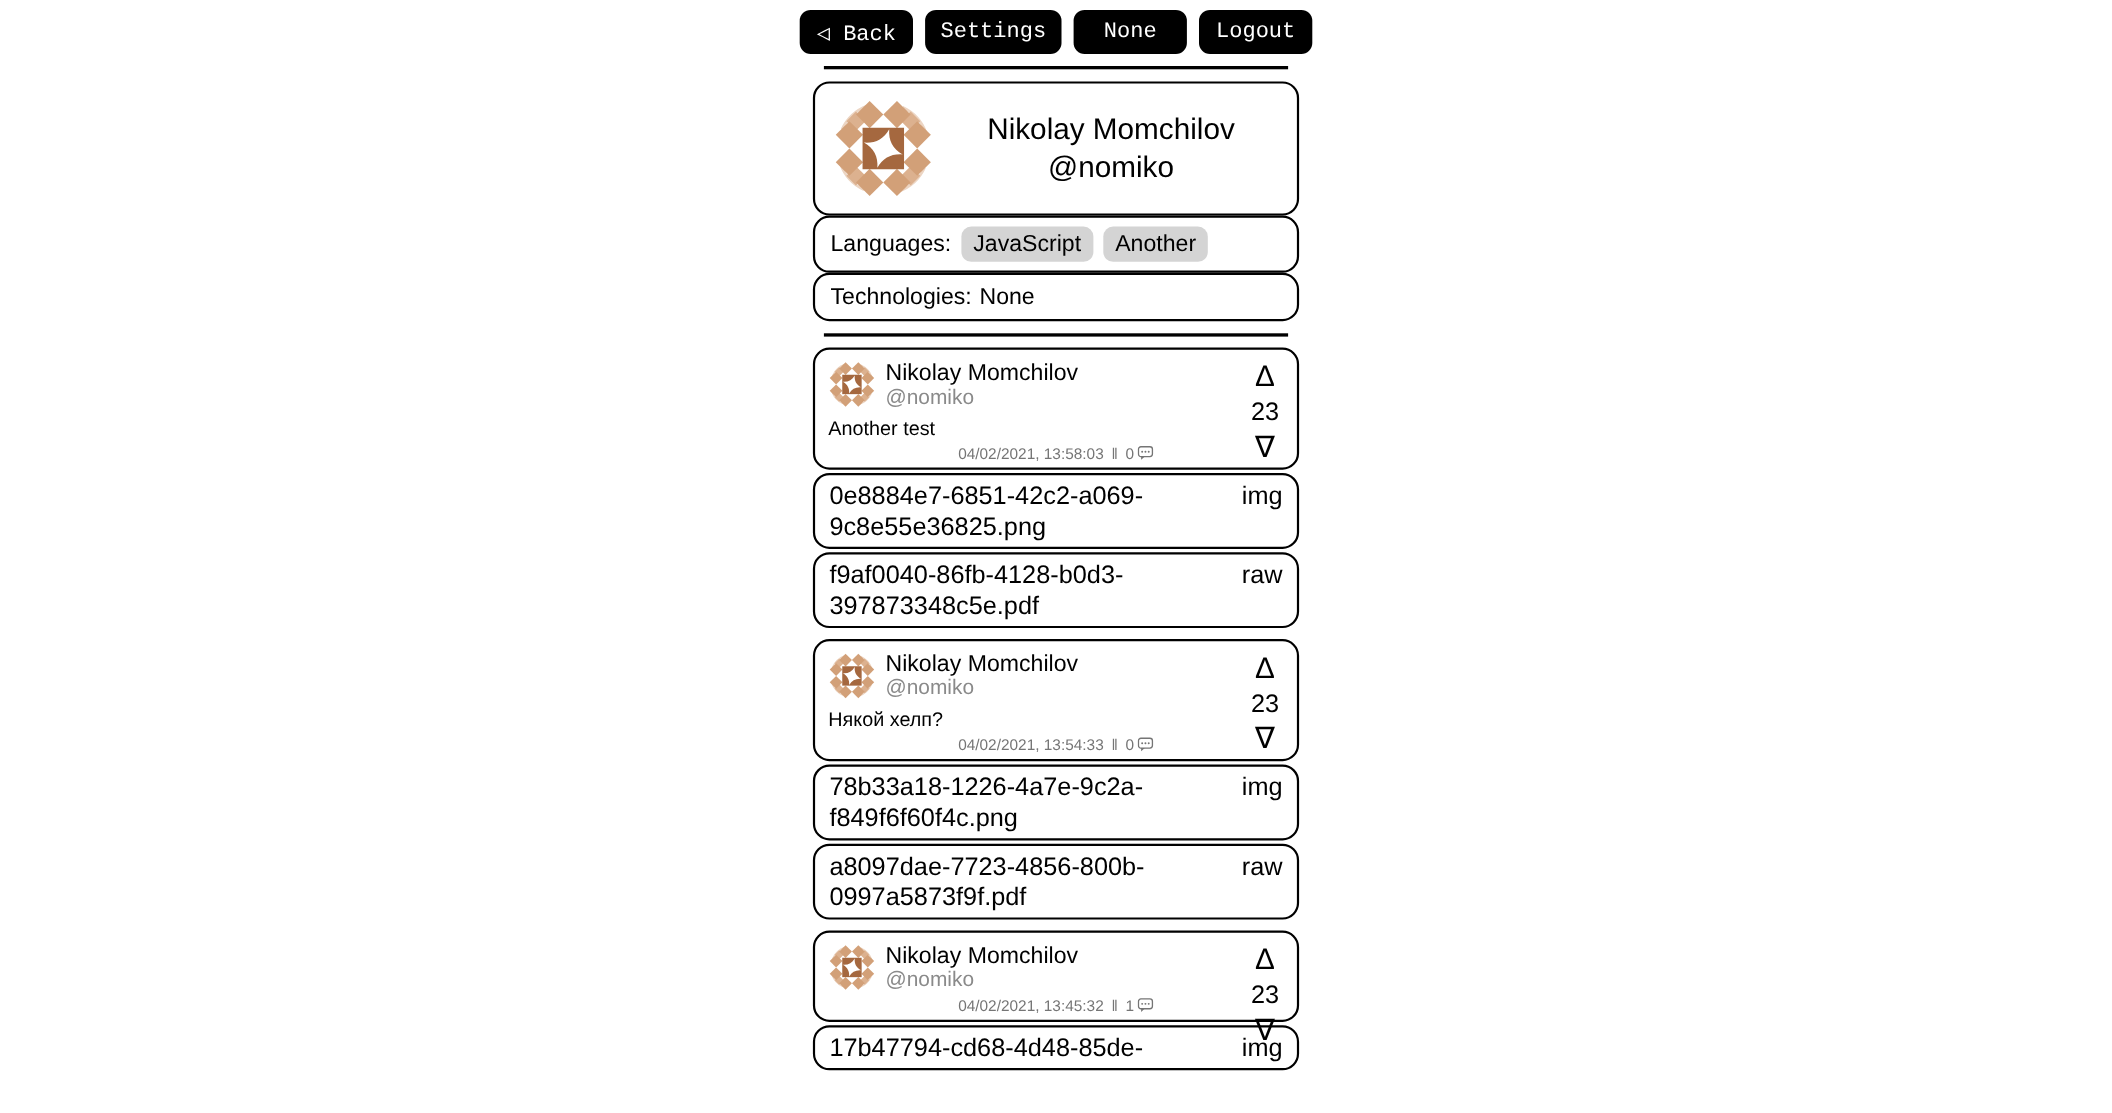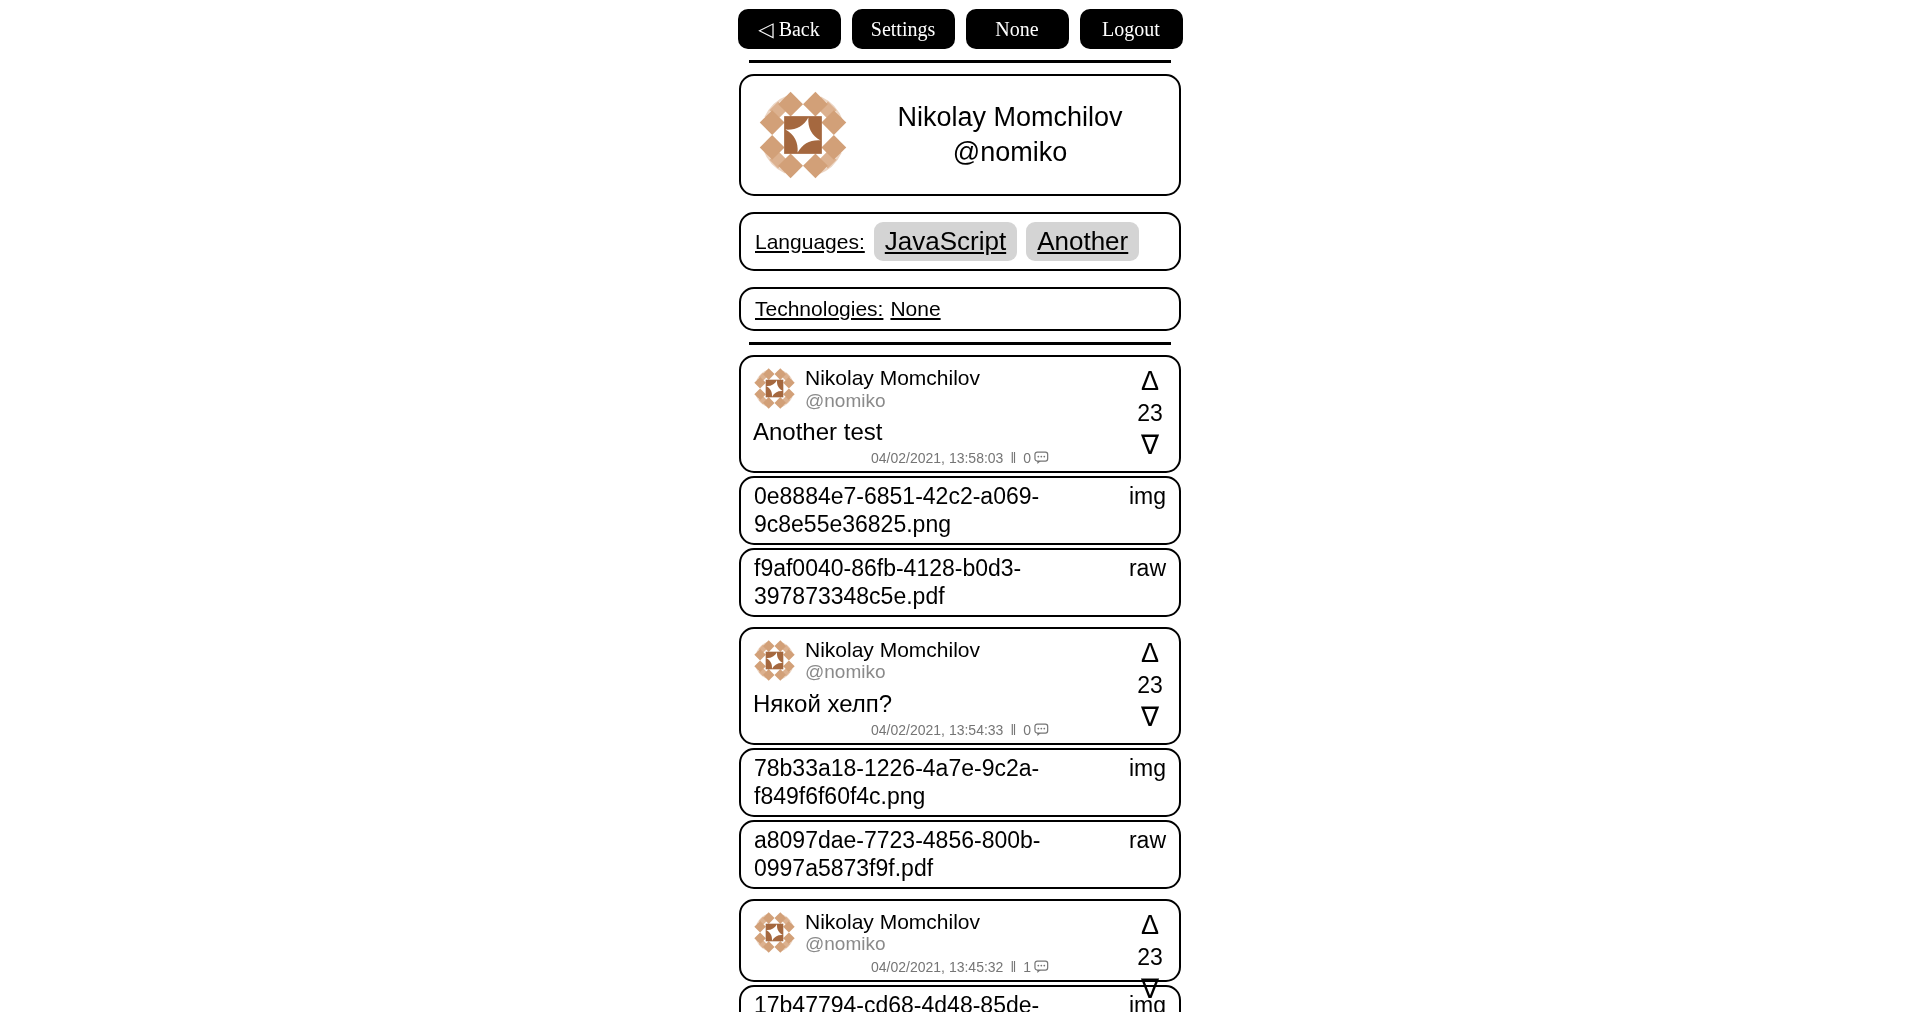"◁ Back" .btn { font-family: Liberation Serif, serif -> Liberation Mono, monospace }
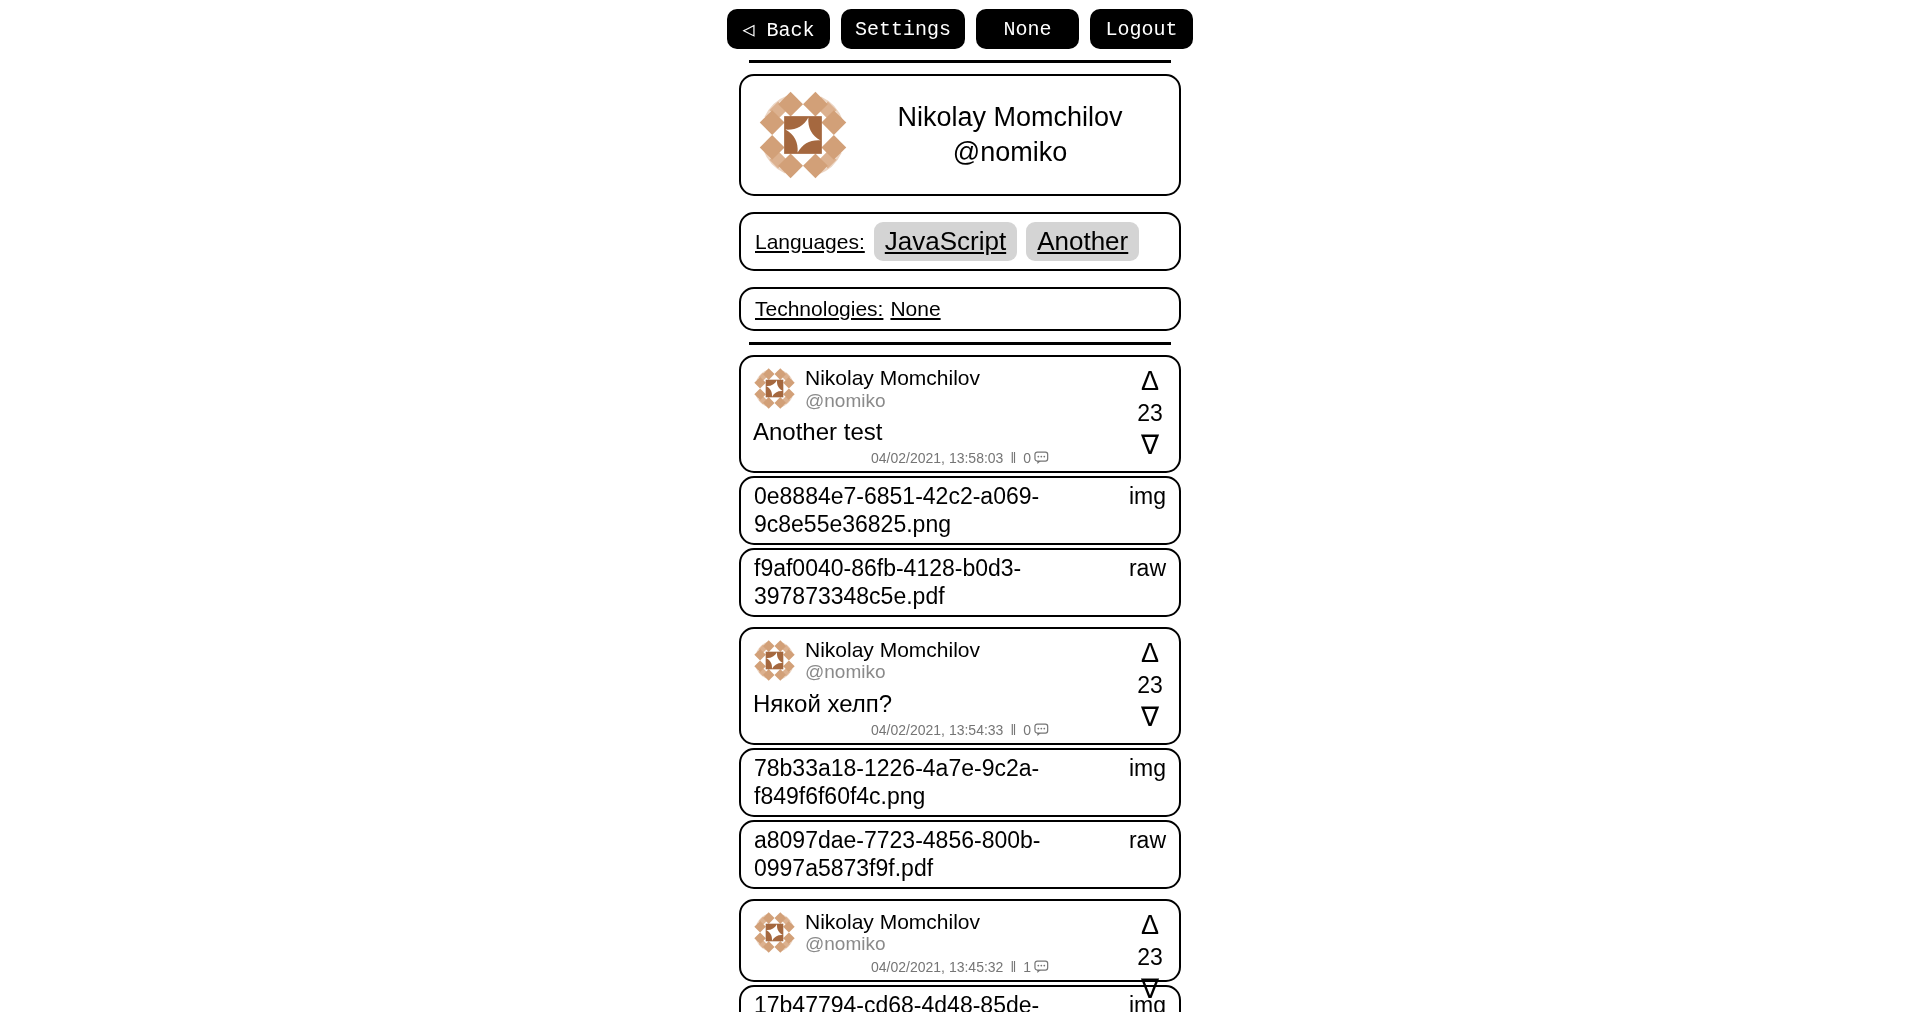"Languages:" .info-card { margin-top: 16px -> 0; text-decoration: underline -> none }
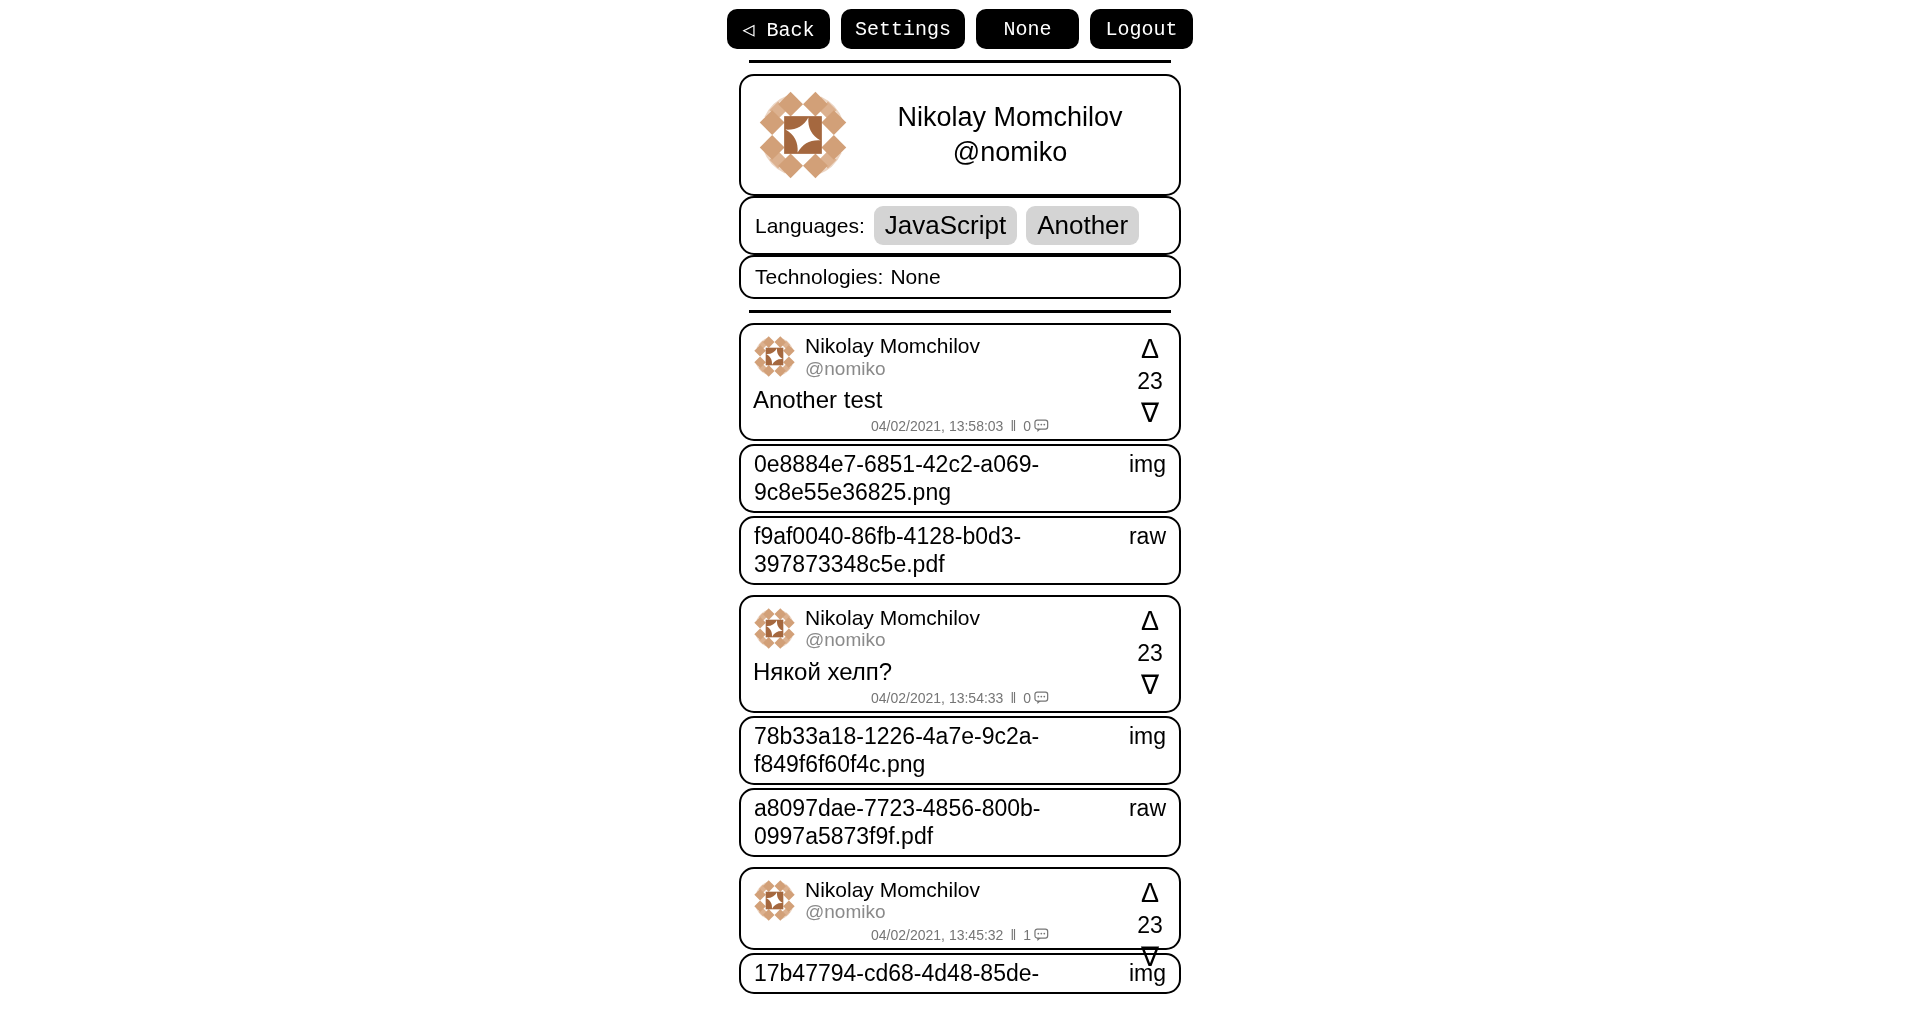"JavaScript" .badge { font-size: 26px -> 21px }
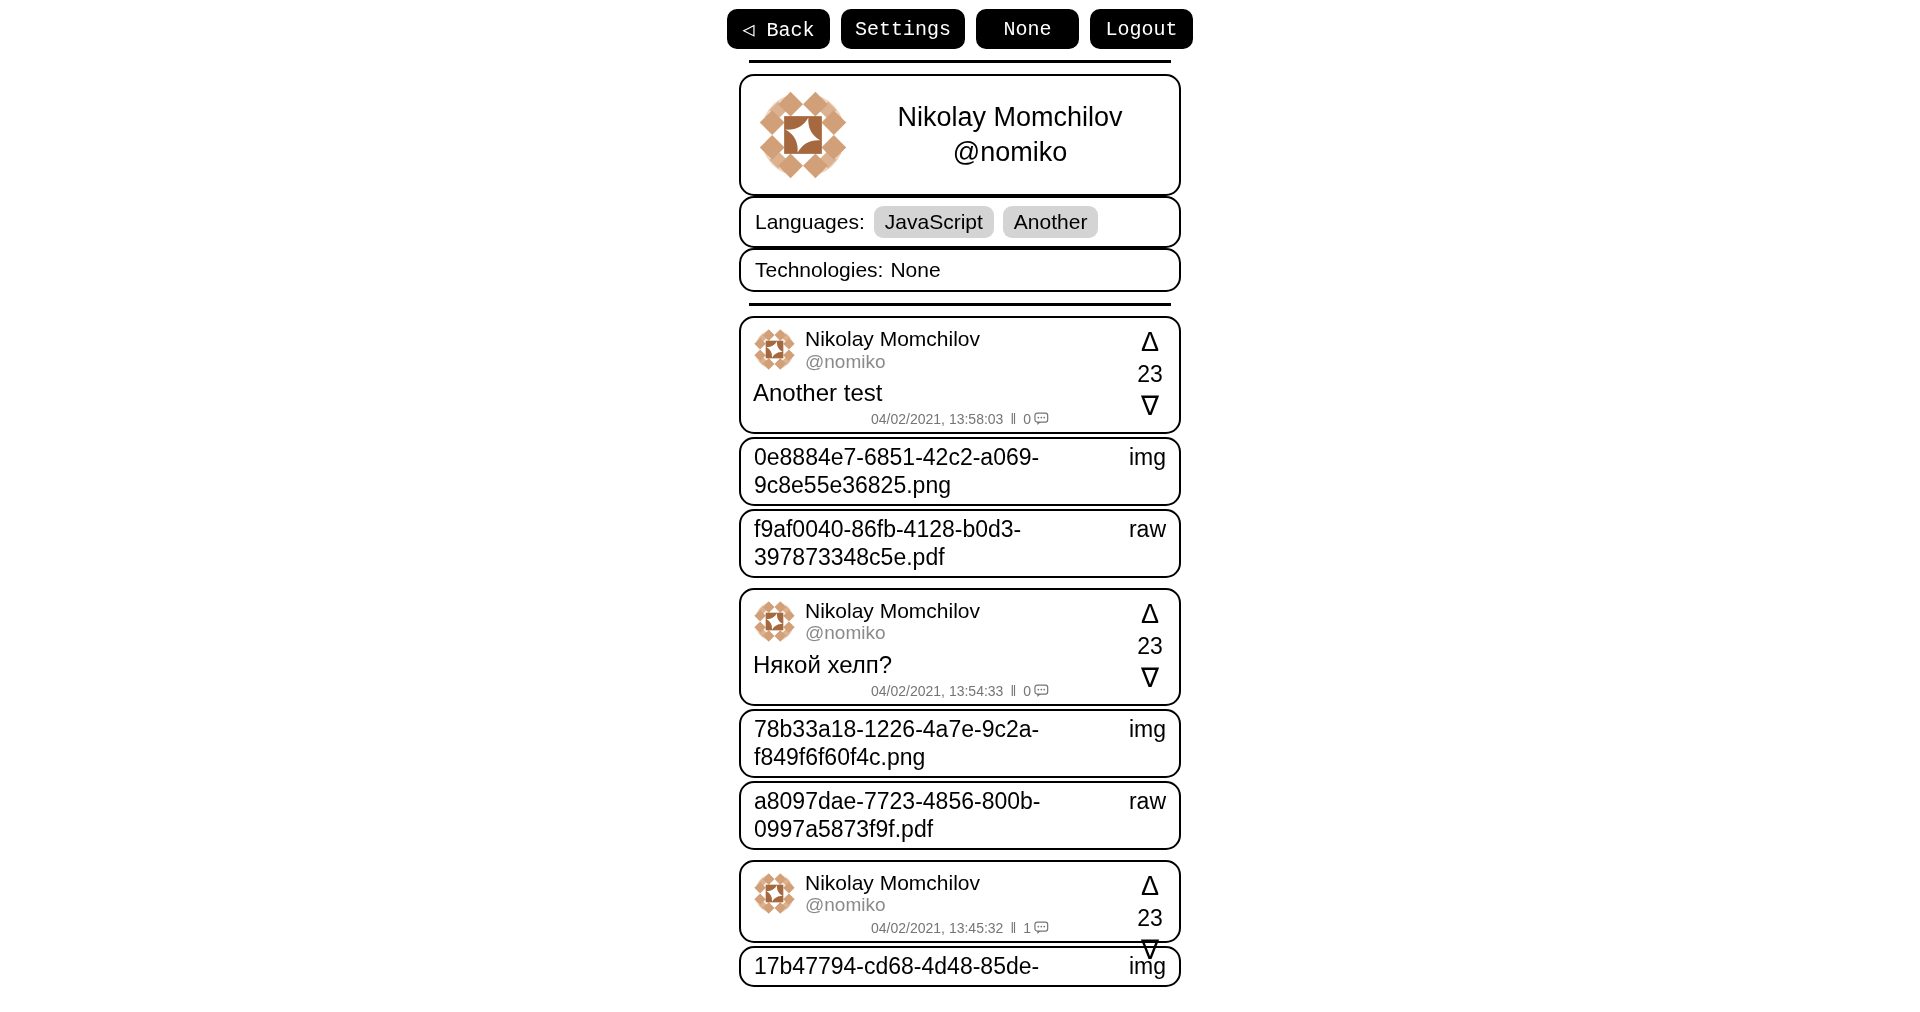"Another test" .post-title { font-size: 24px -> 18px }
